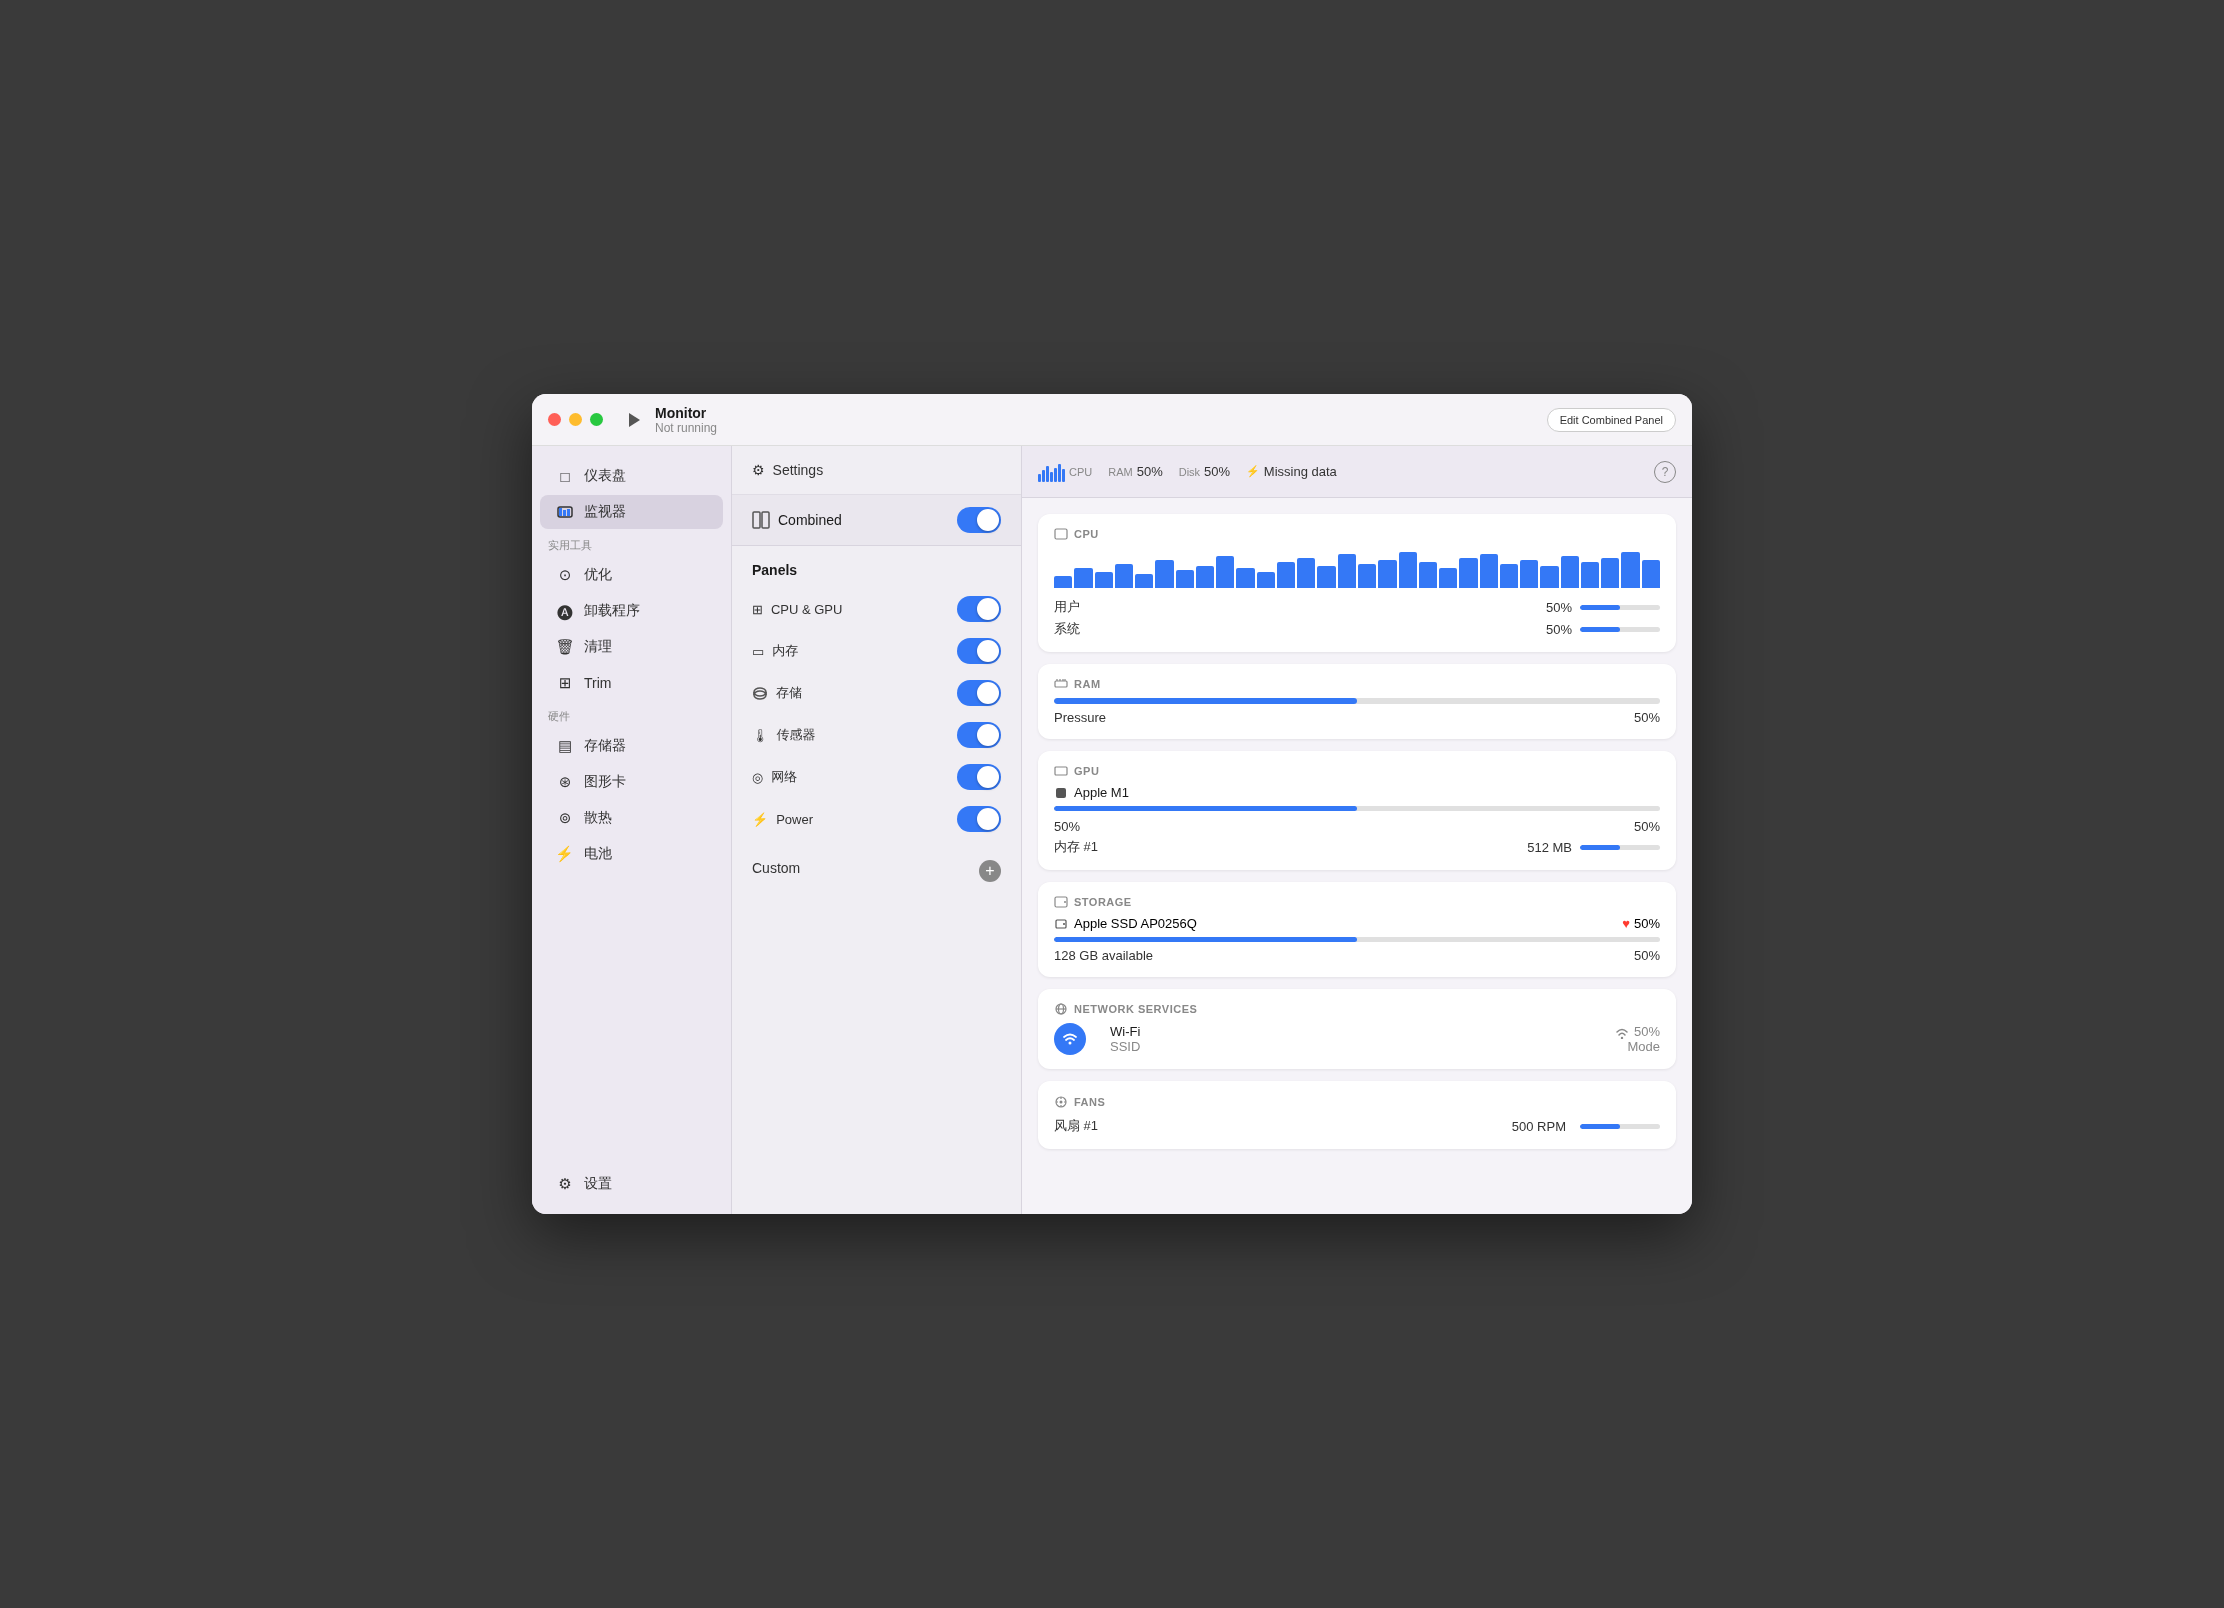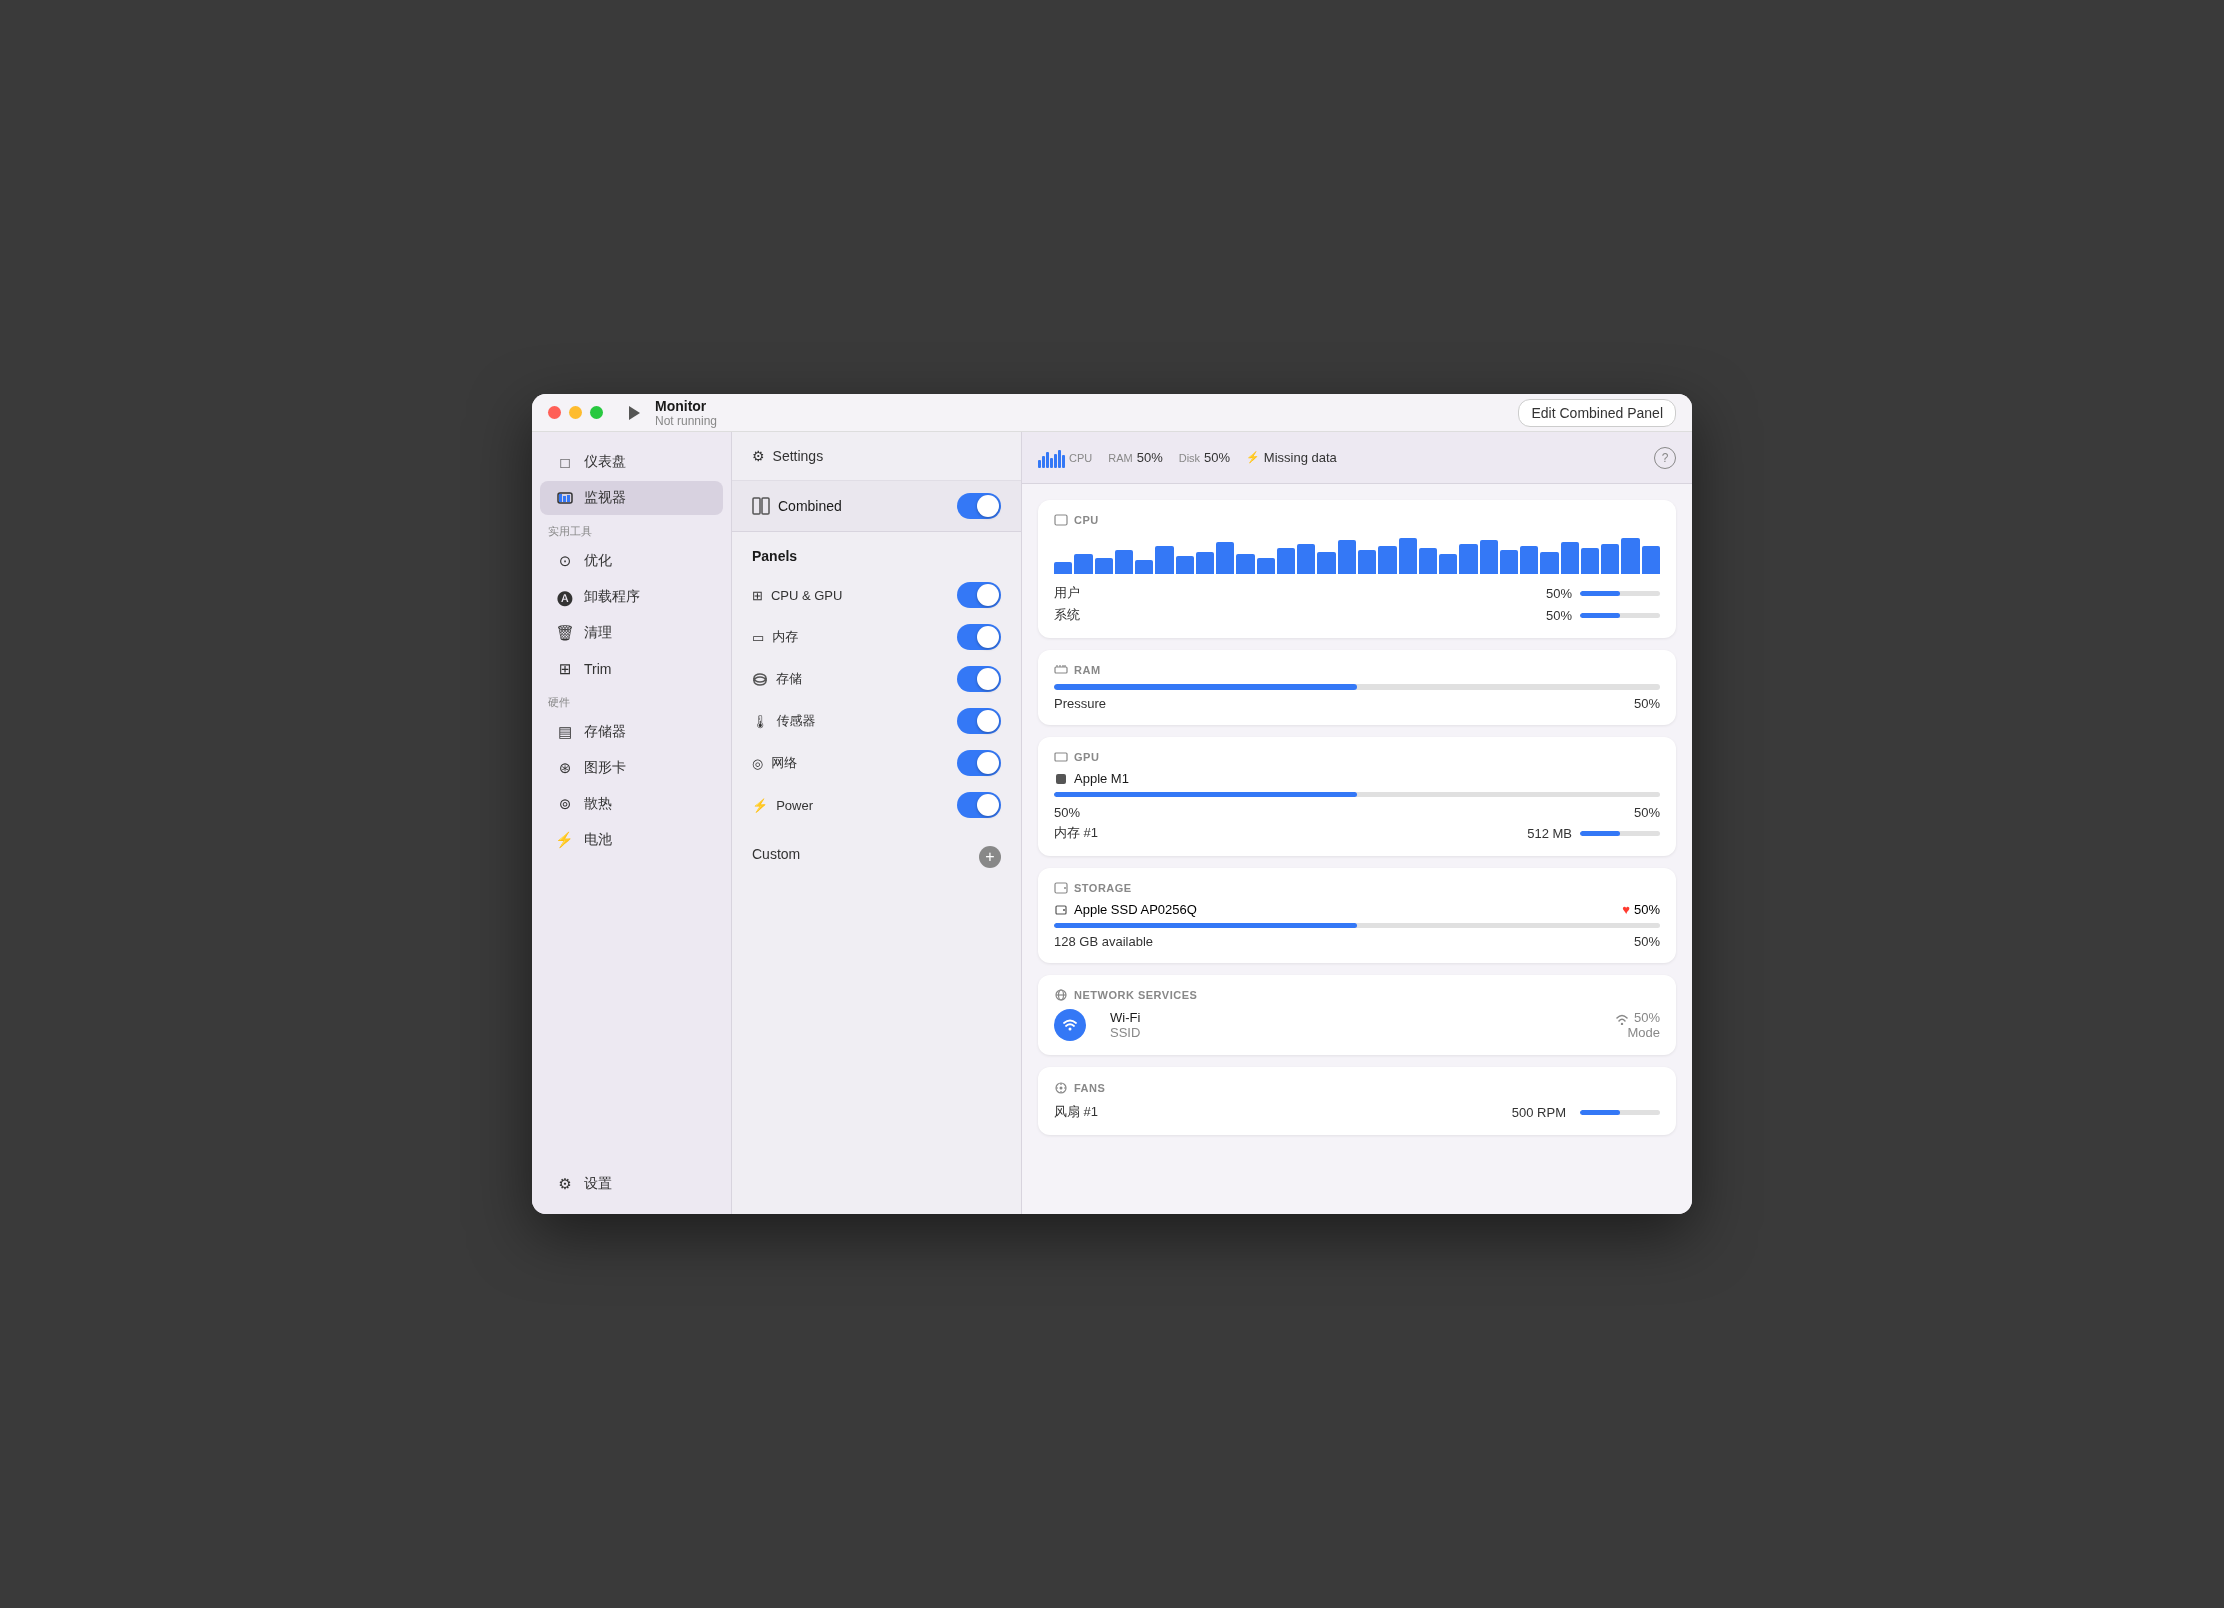"Monitor" .titlebar { height: 38px -> 52px }
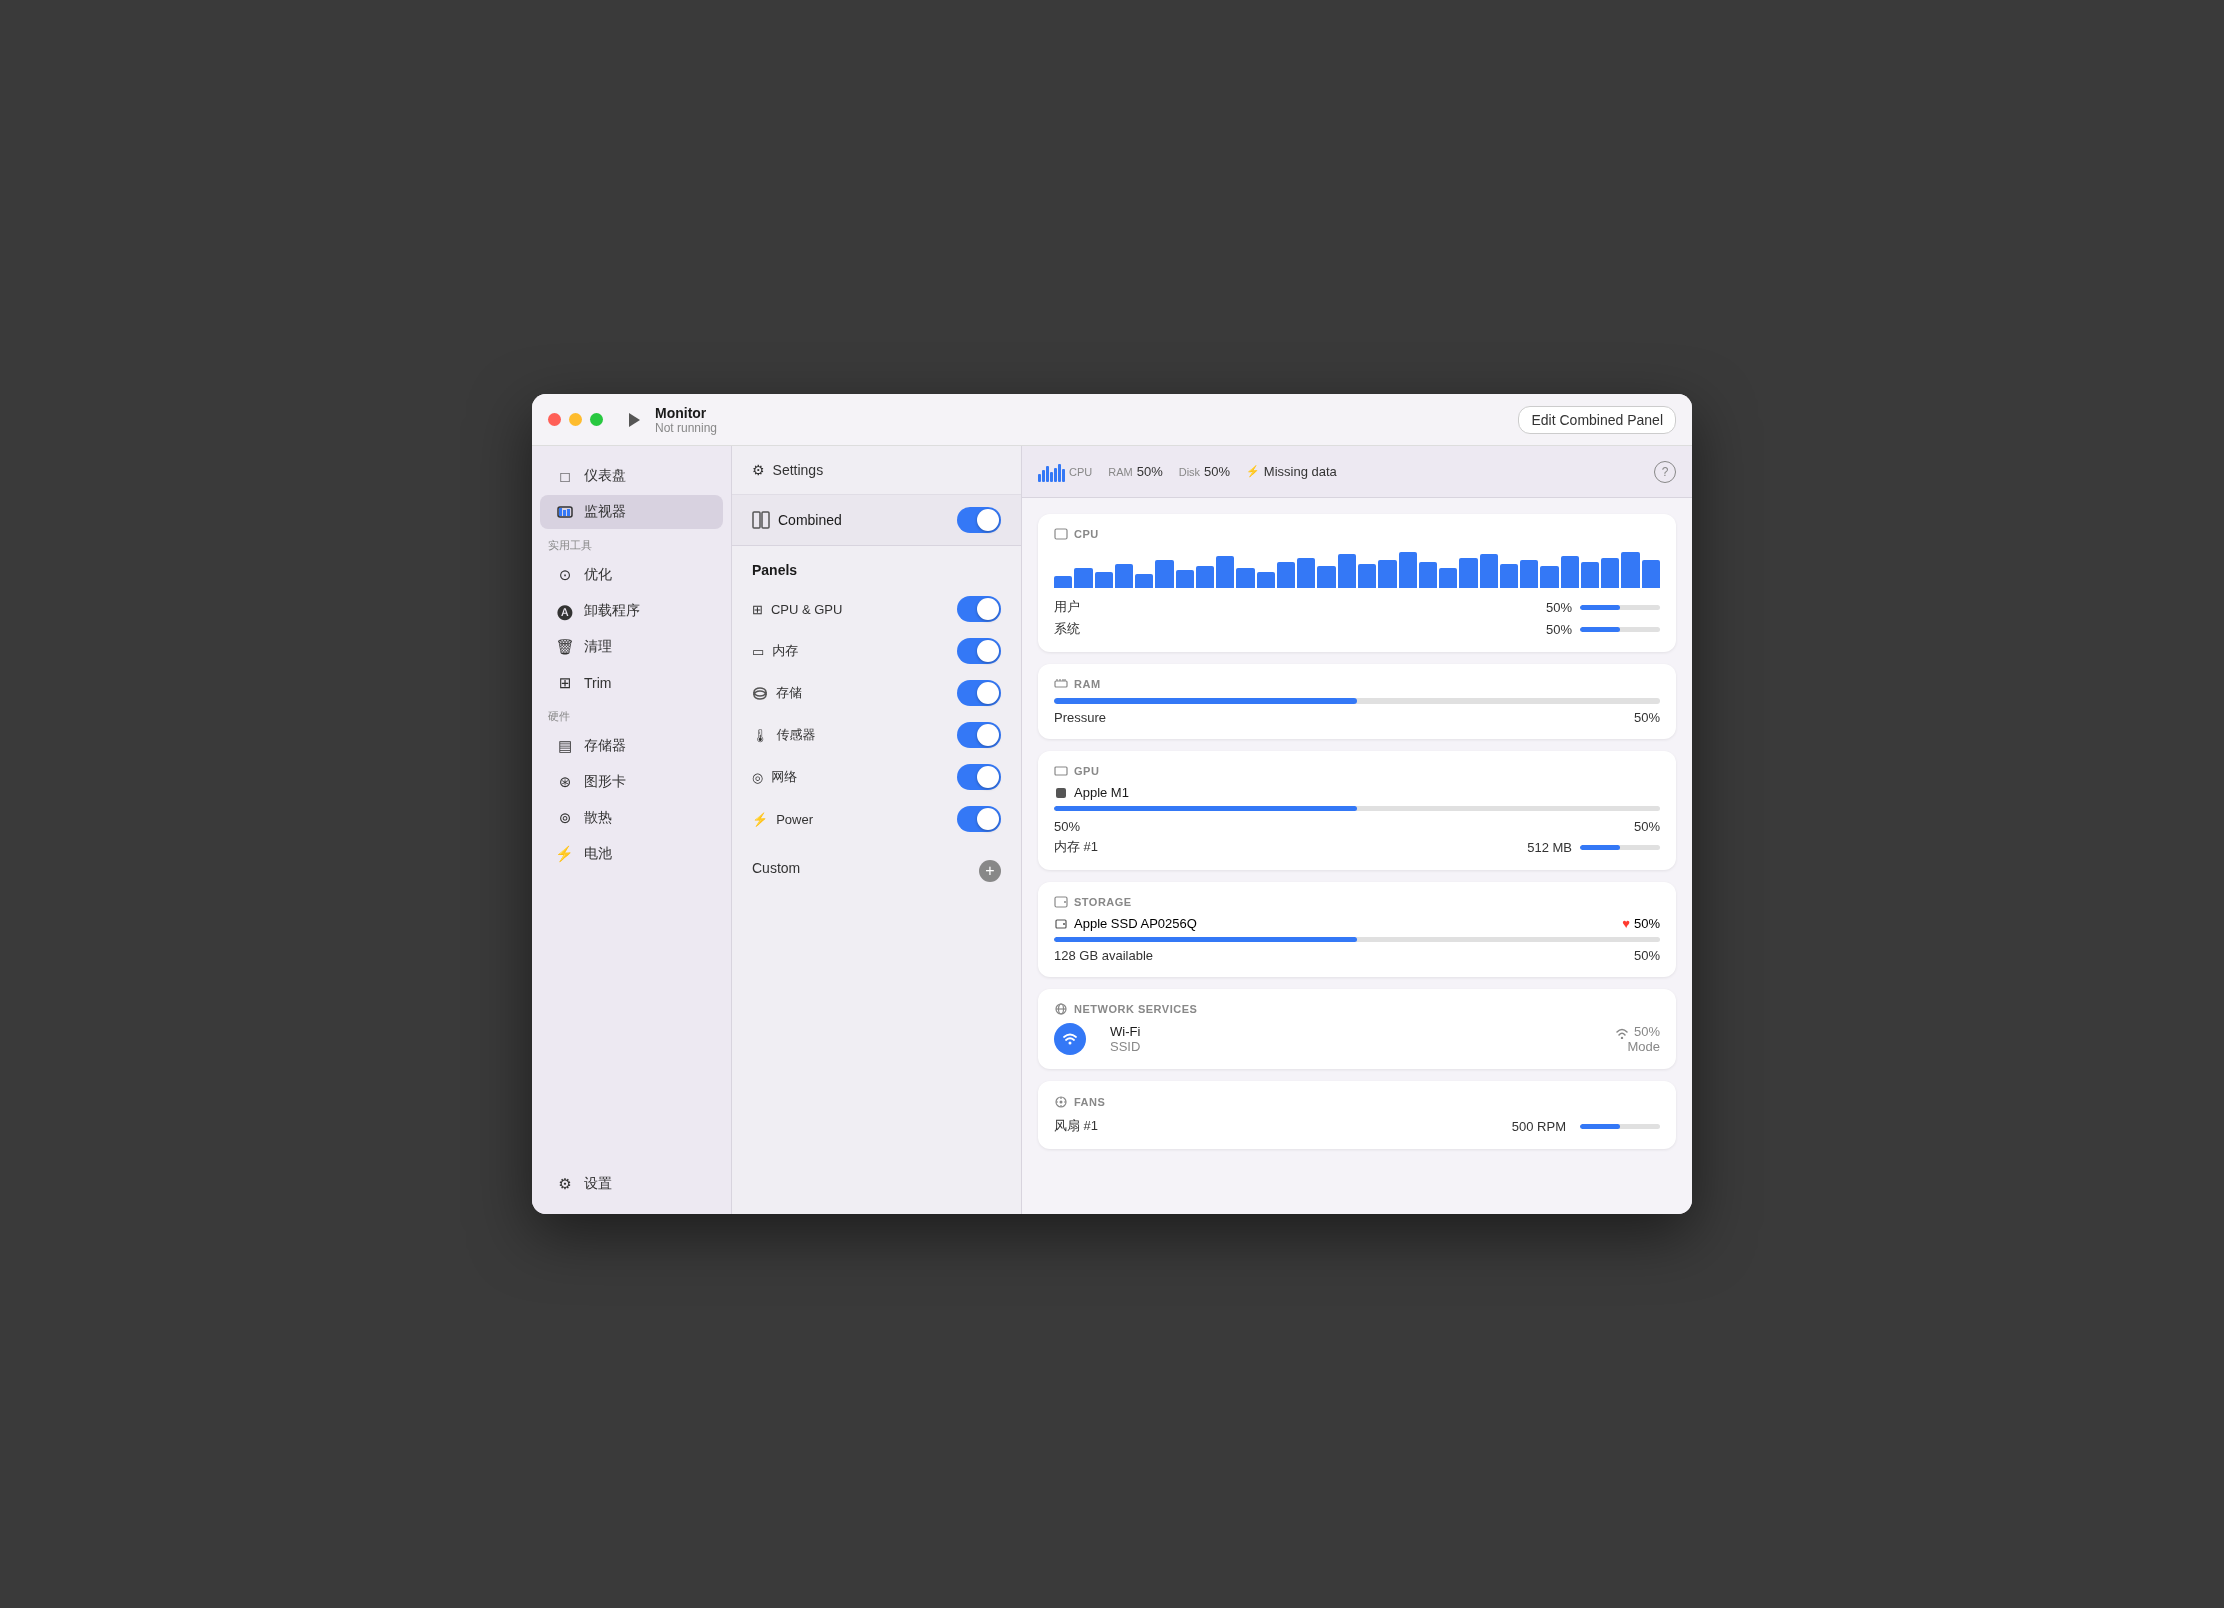"Edit Combined Panel" .edit-panel-btn { font-size: 14px -> 11px }
